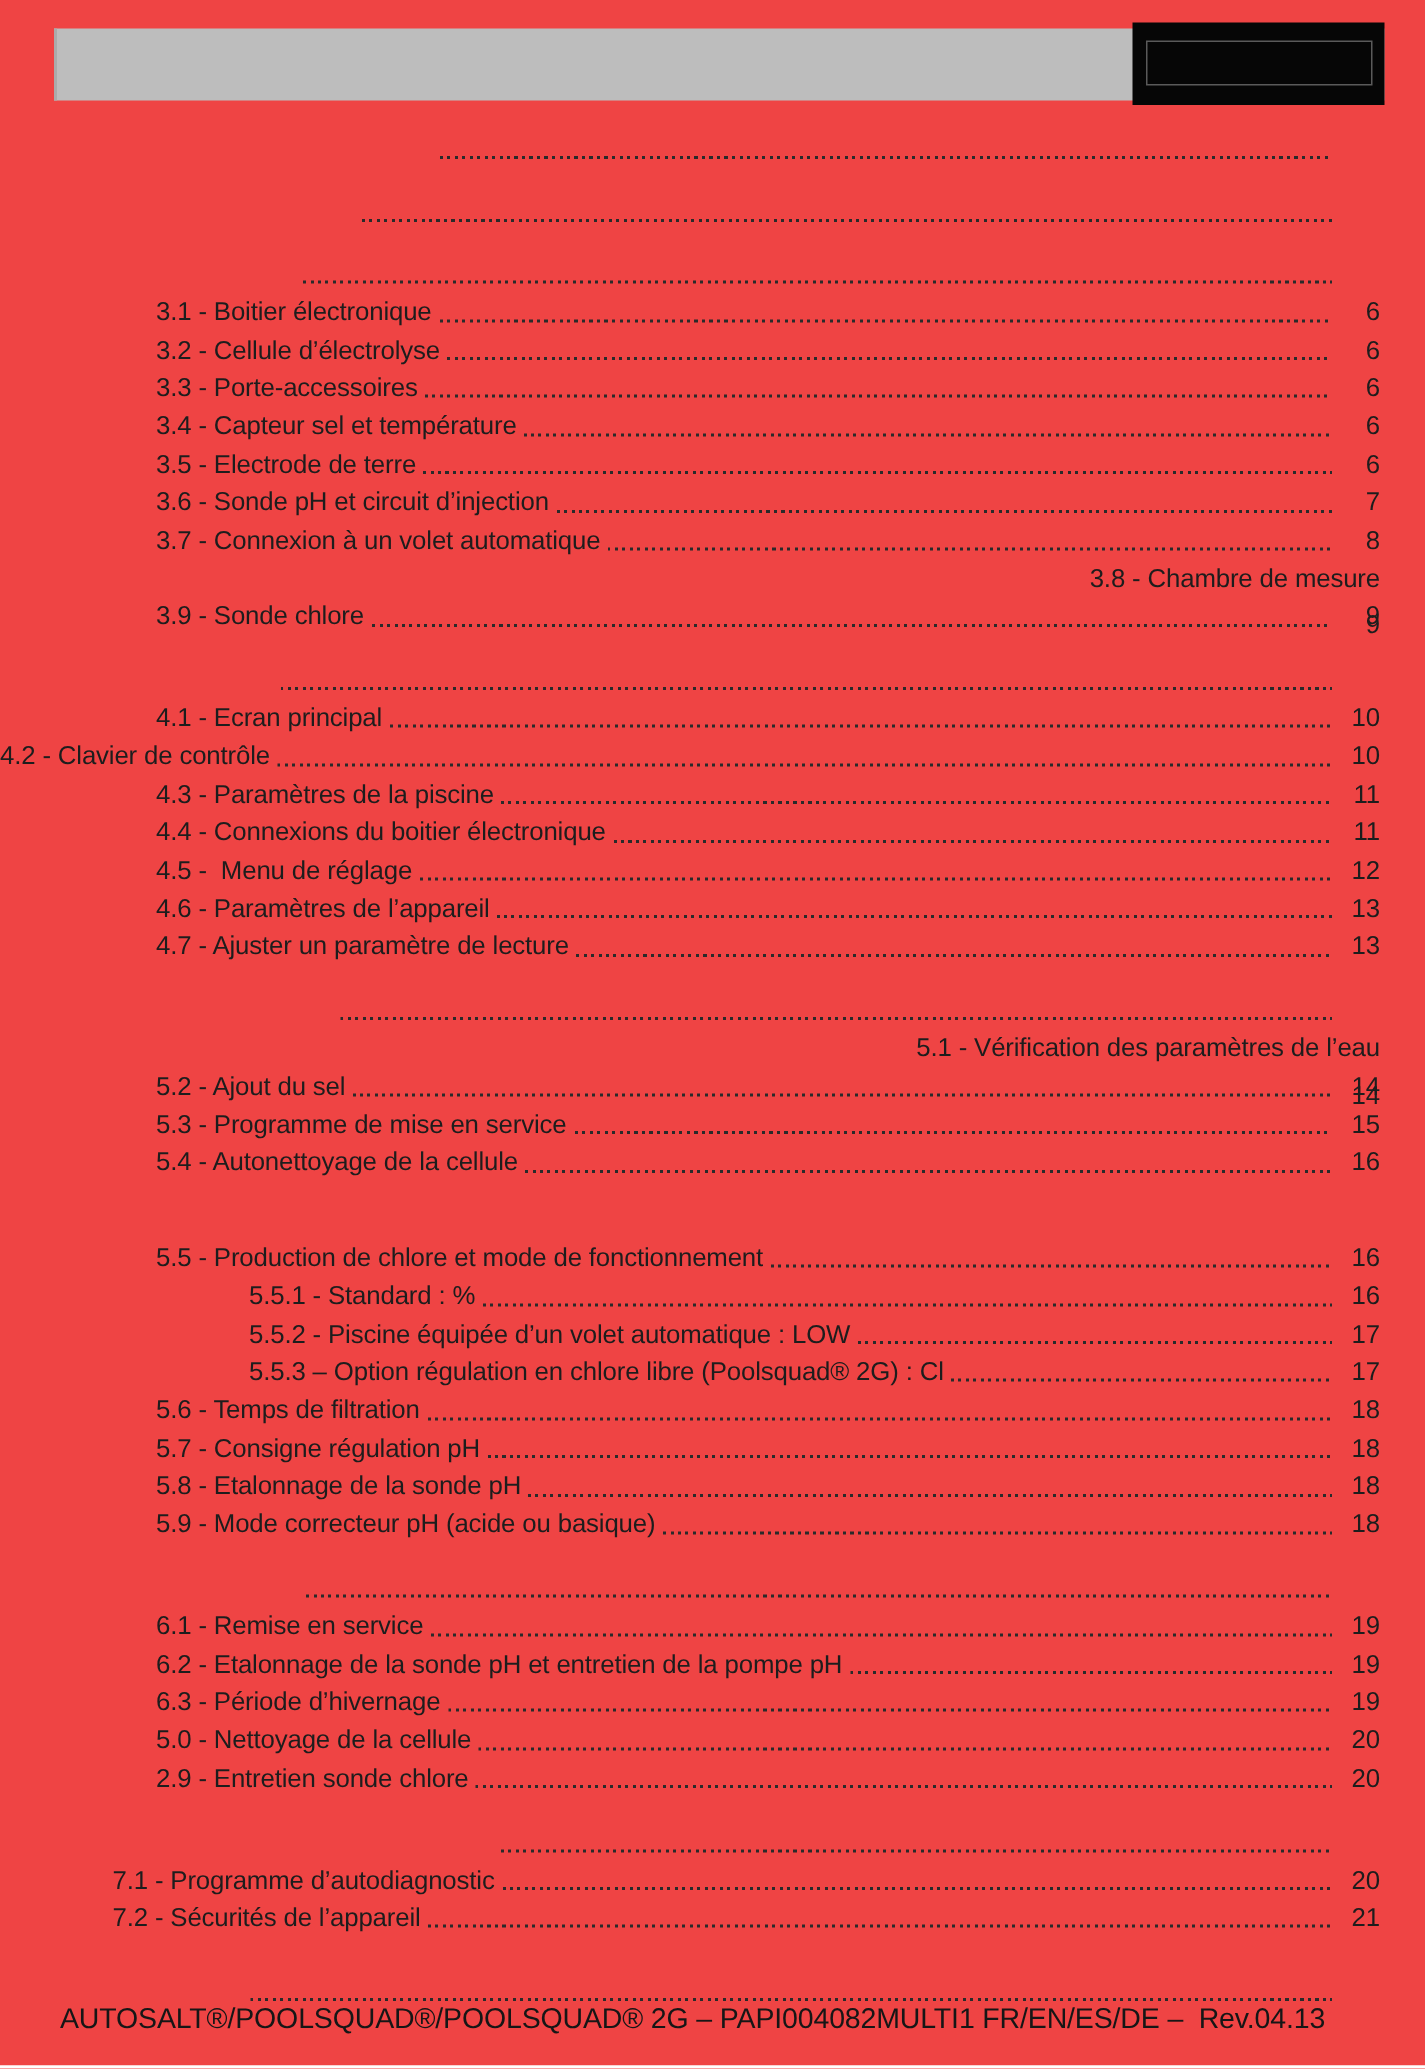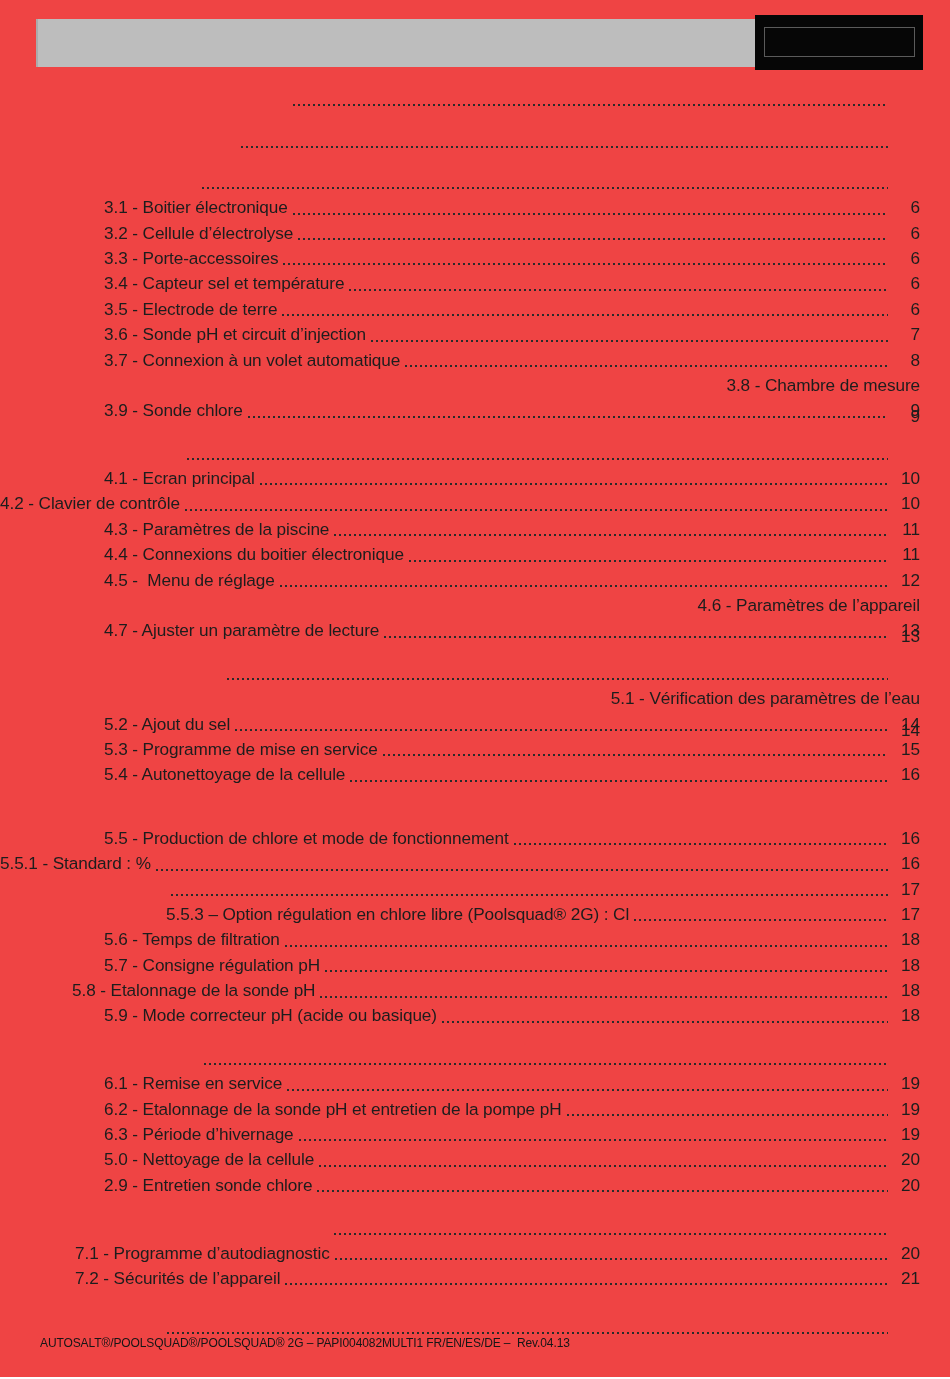"4.6 - Paramètres de l’appareil" div.row { flex-direction: column -> none }
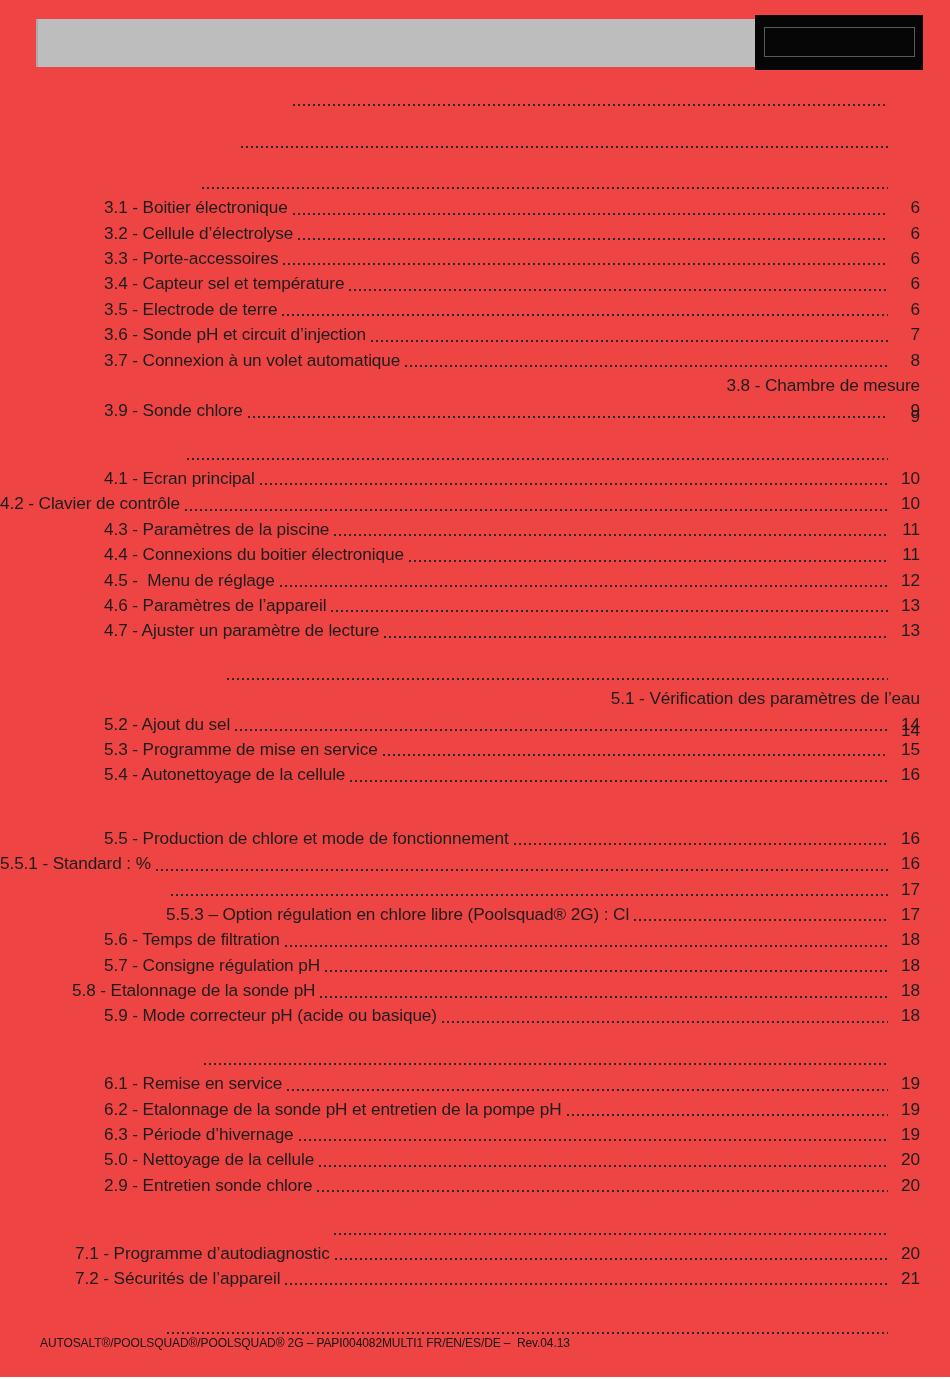"5.5.1 - Standard : %" div.row { padding-left: none -> 166px }
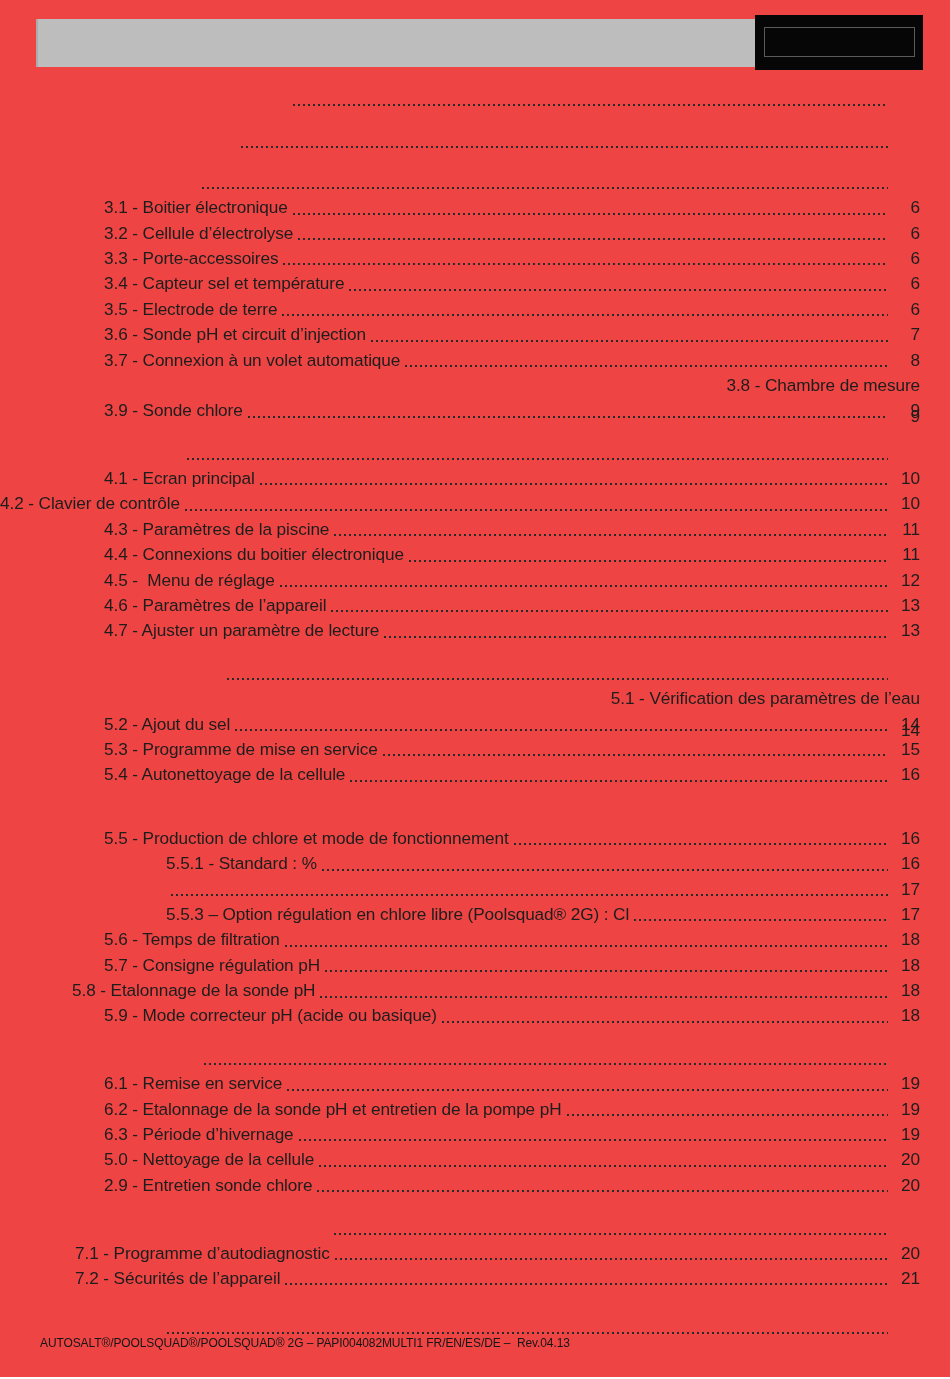"5.5.2 - Piscine équipée d’un" span.label { html: none -> <span>5.5.2 - Piscine équipée d’un volet automatique : LOW</span> }
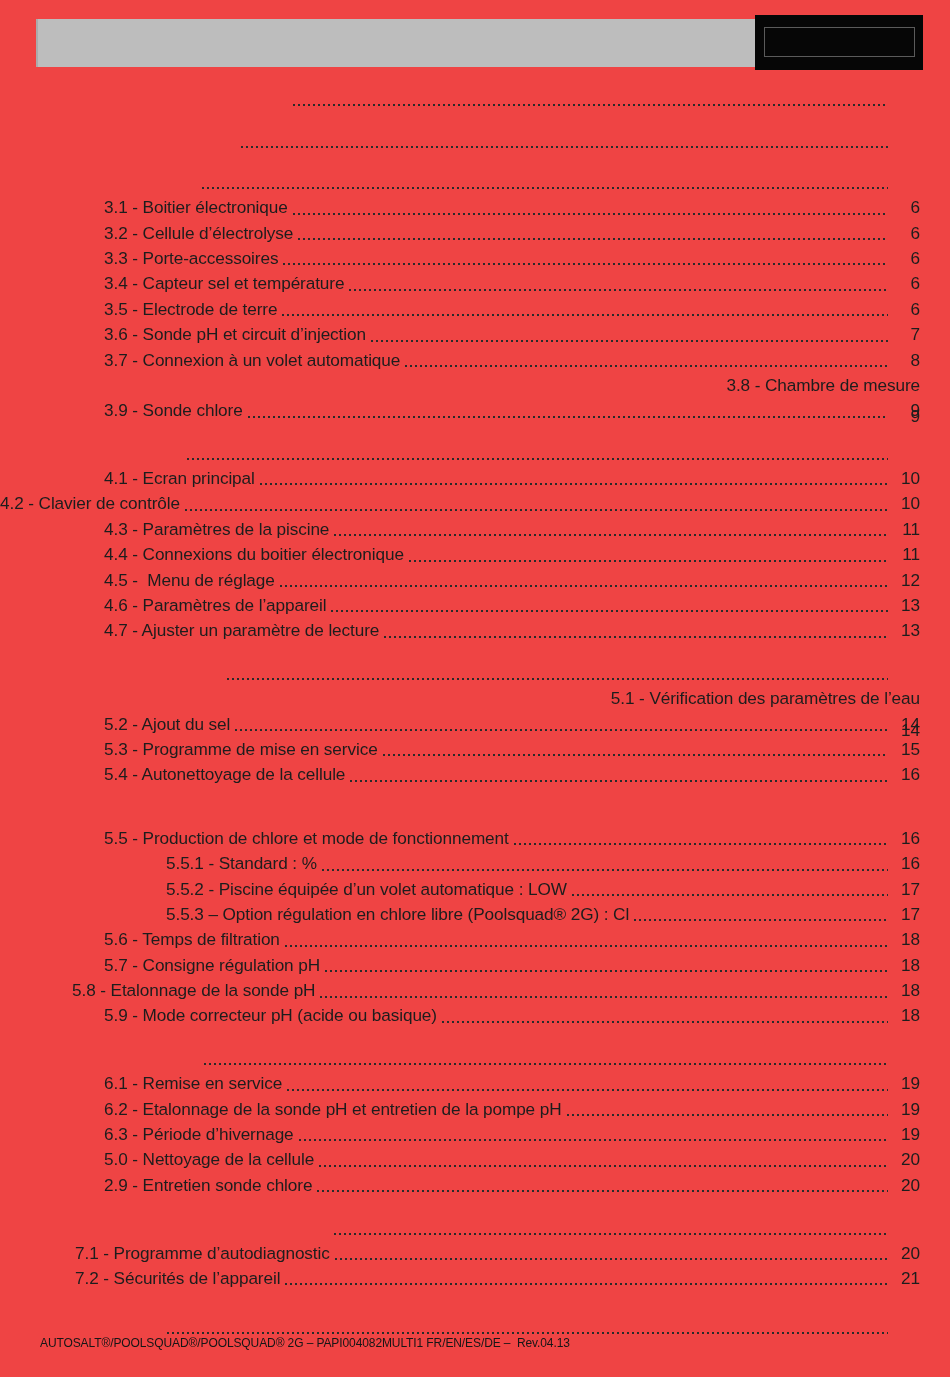"5.8 - Etalonnage de la" div.row { padding-left: 72px -> 104px }
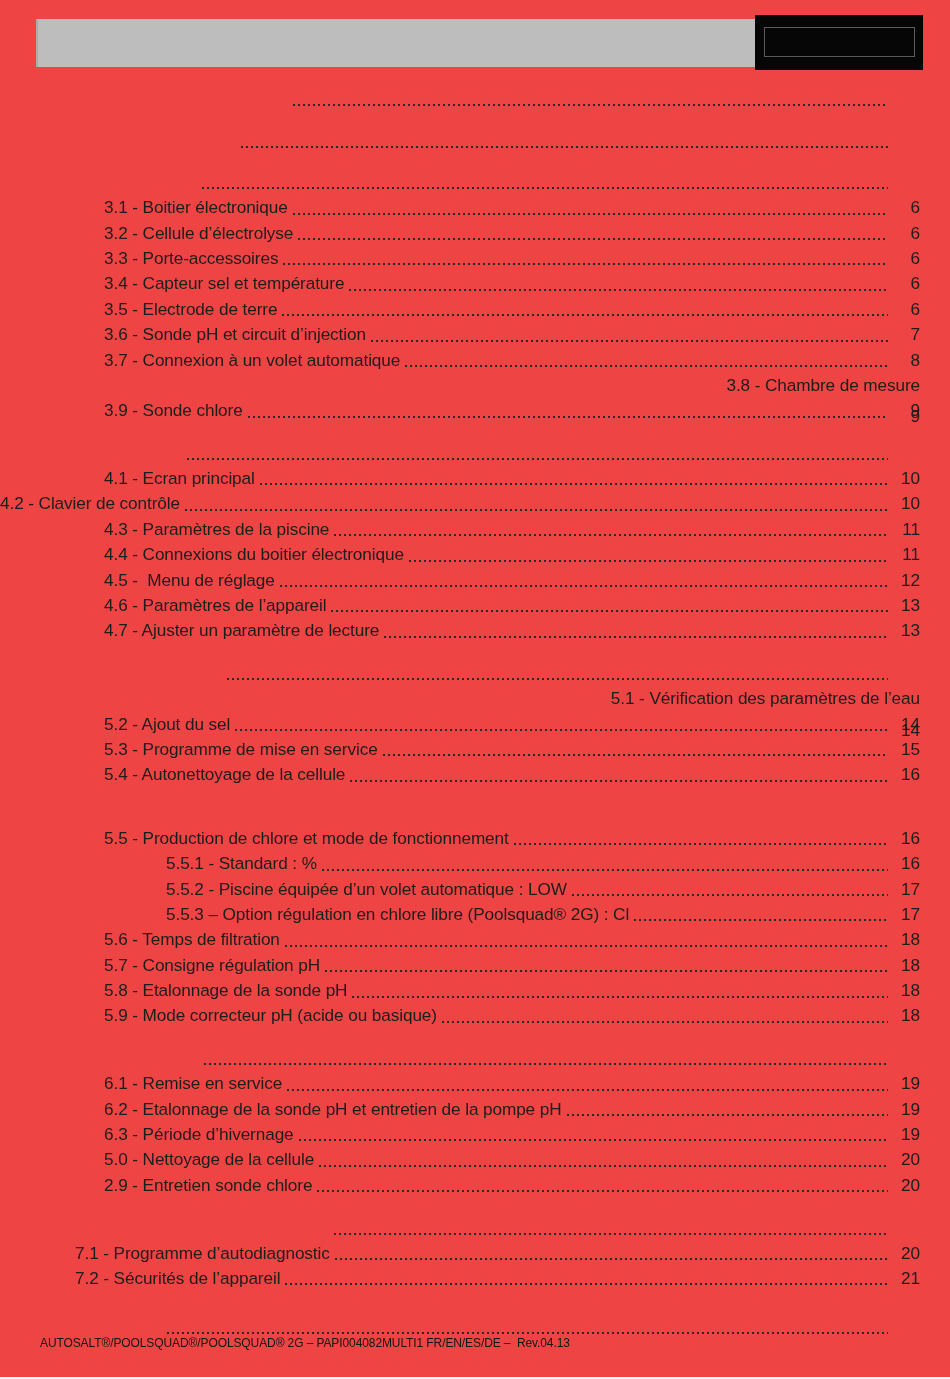"AUTOSALT®/POOLSQUAD®/POOLSQUAD® 2G –" .footer { font-size: 12px -> 19px }
